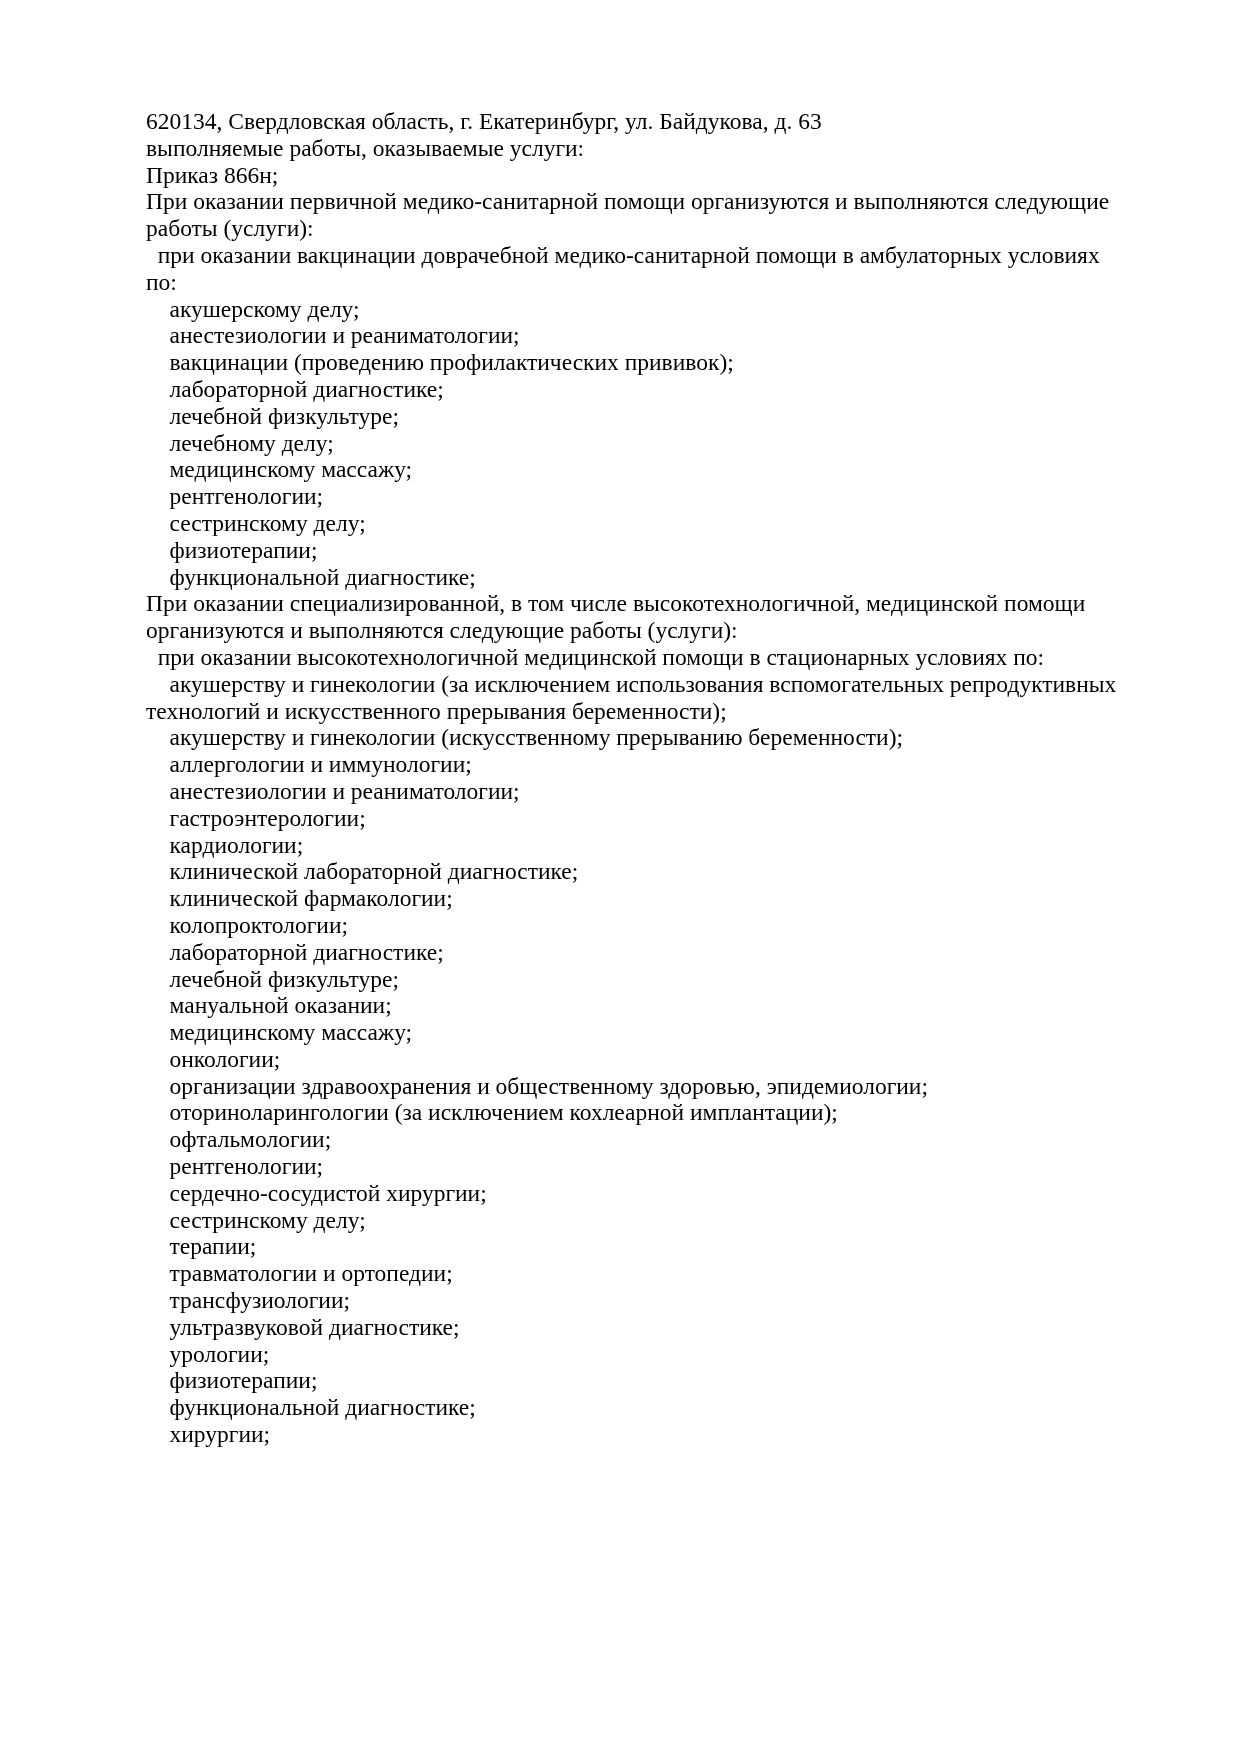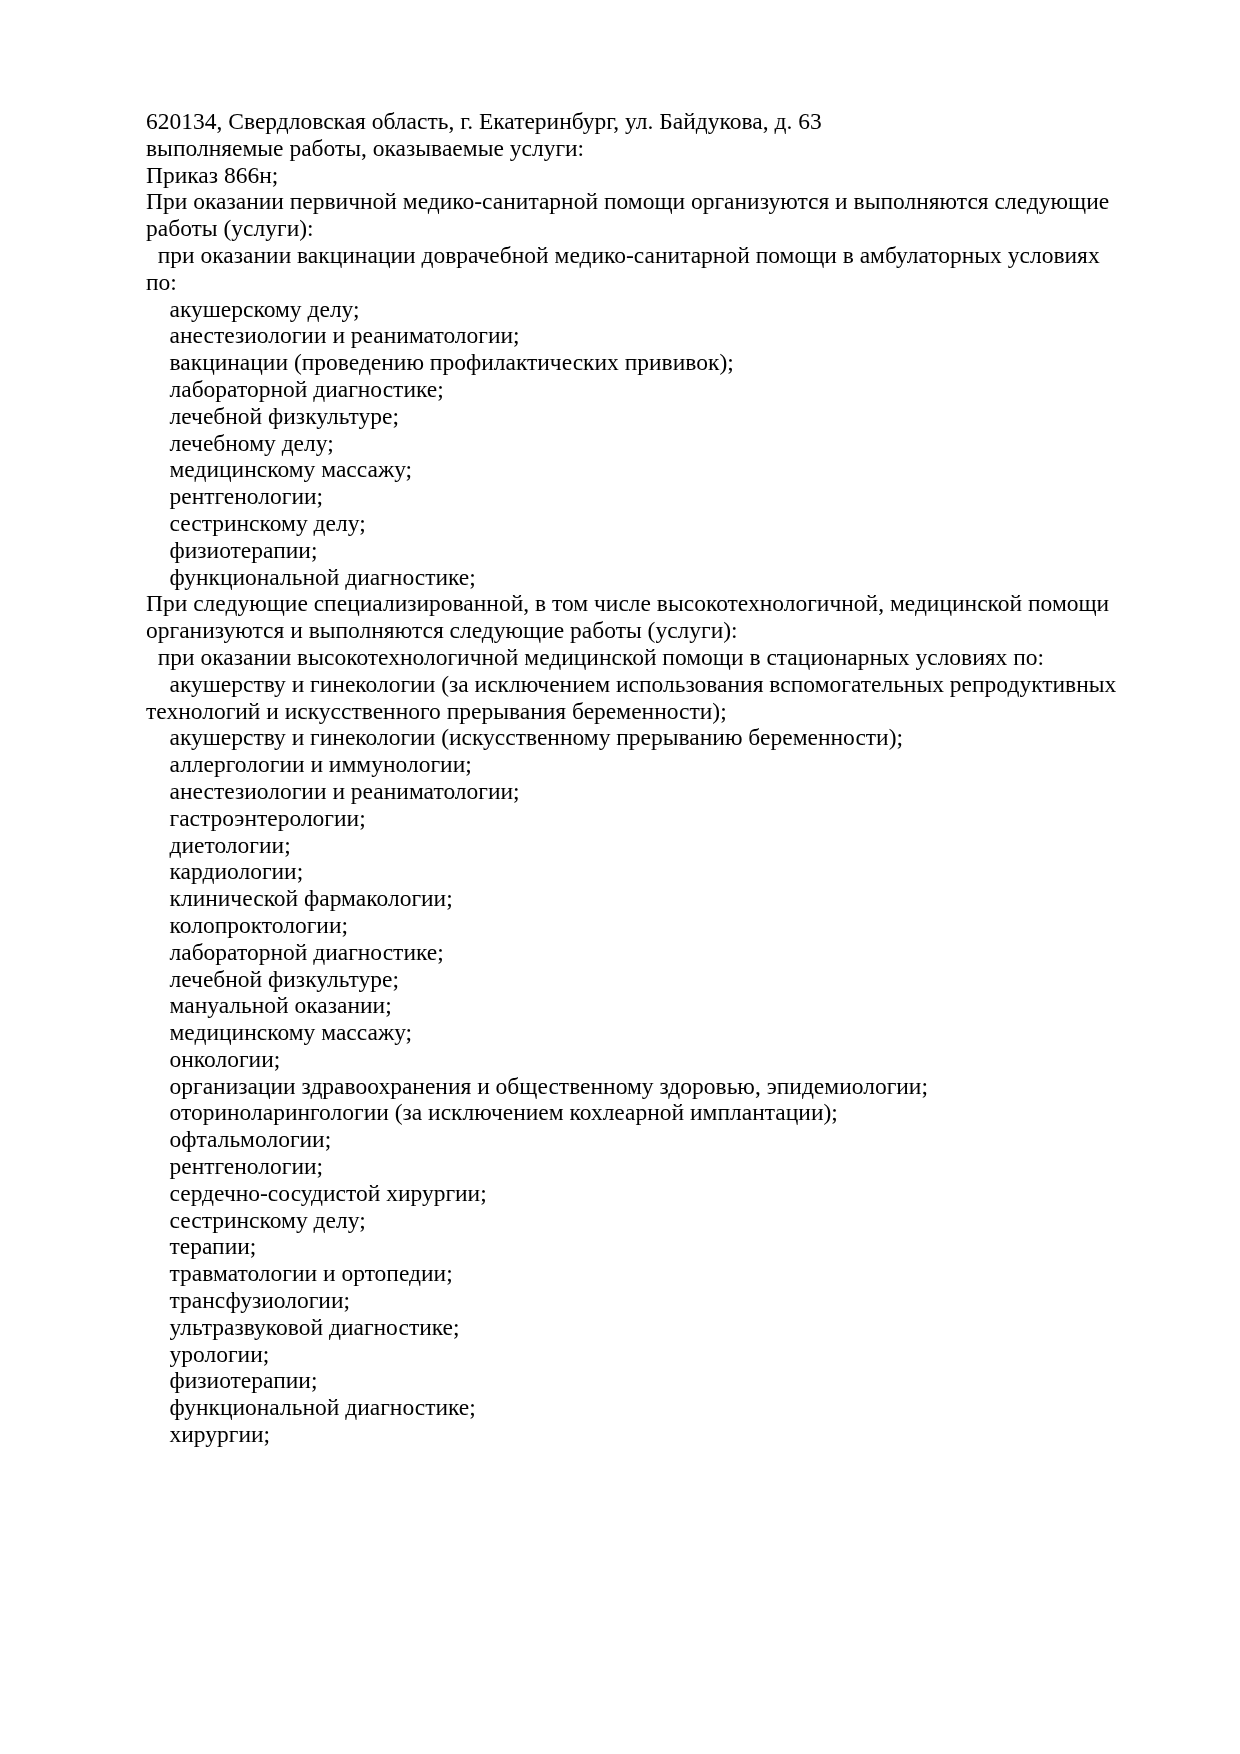"При следующие специализированной, в том" div.line { text: следующие -> оказании }
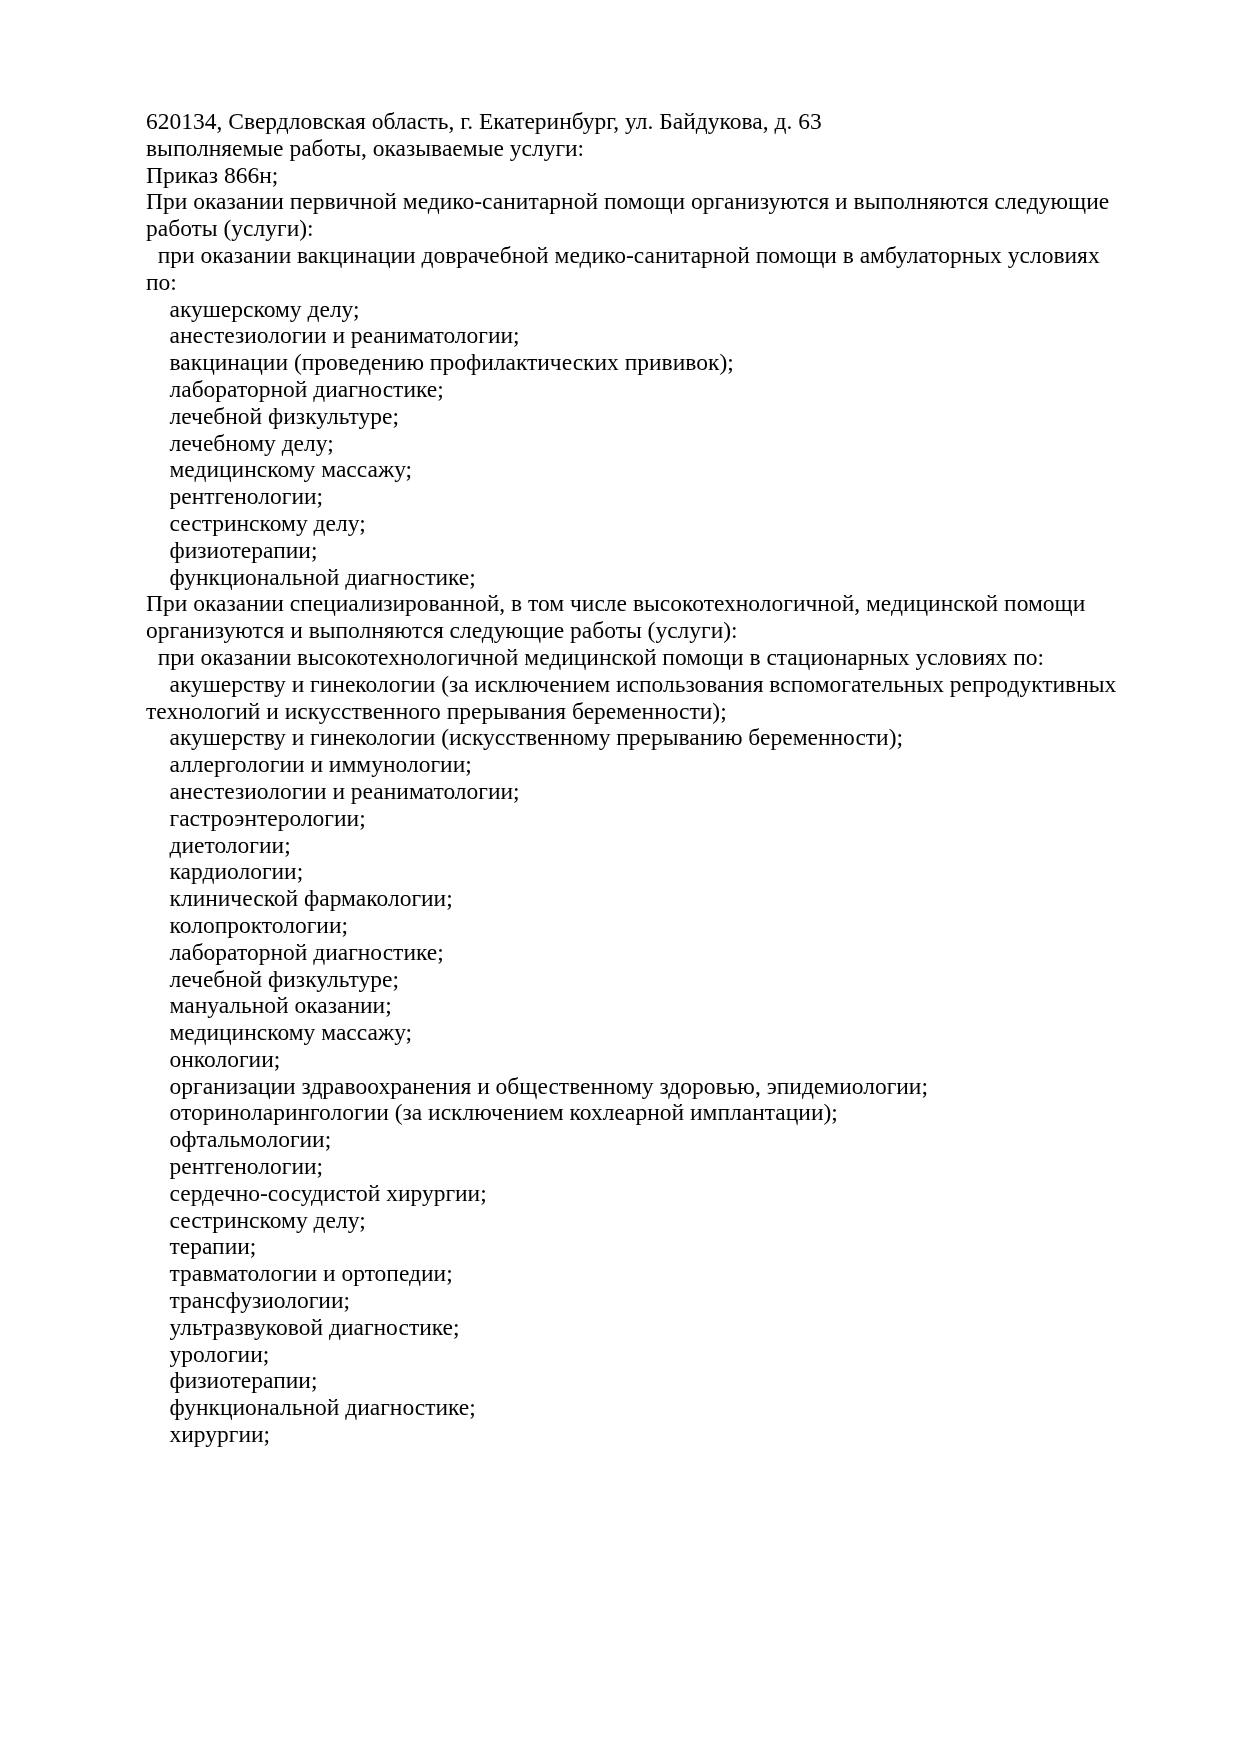"диетологии;" div.line { html: <div> диетологии;</div> -> none }
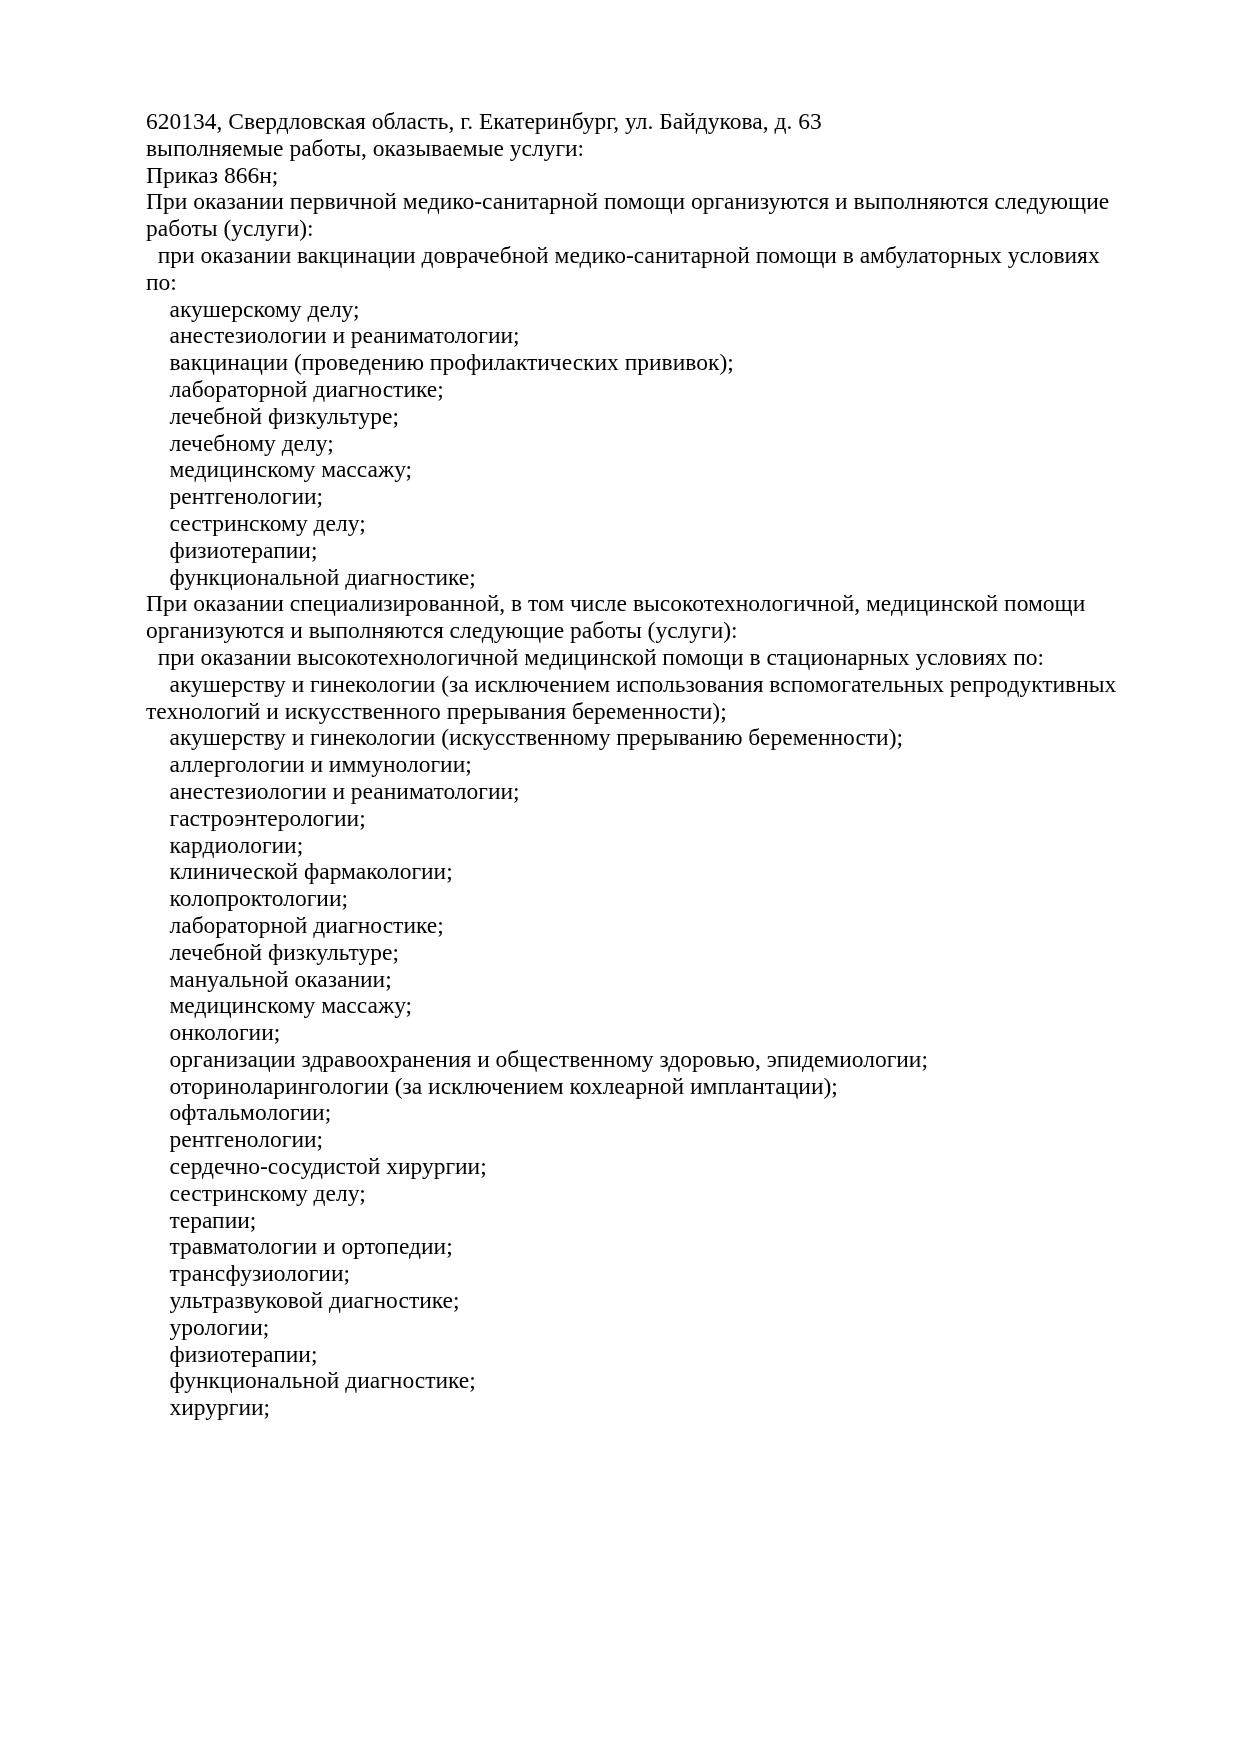"клинической лабораторной диагностике;" div.line { html: none -> <div> клинической лабораторной диагностике;</div> }
